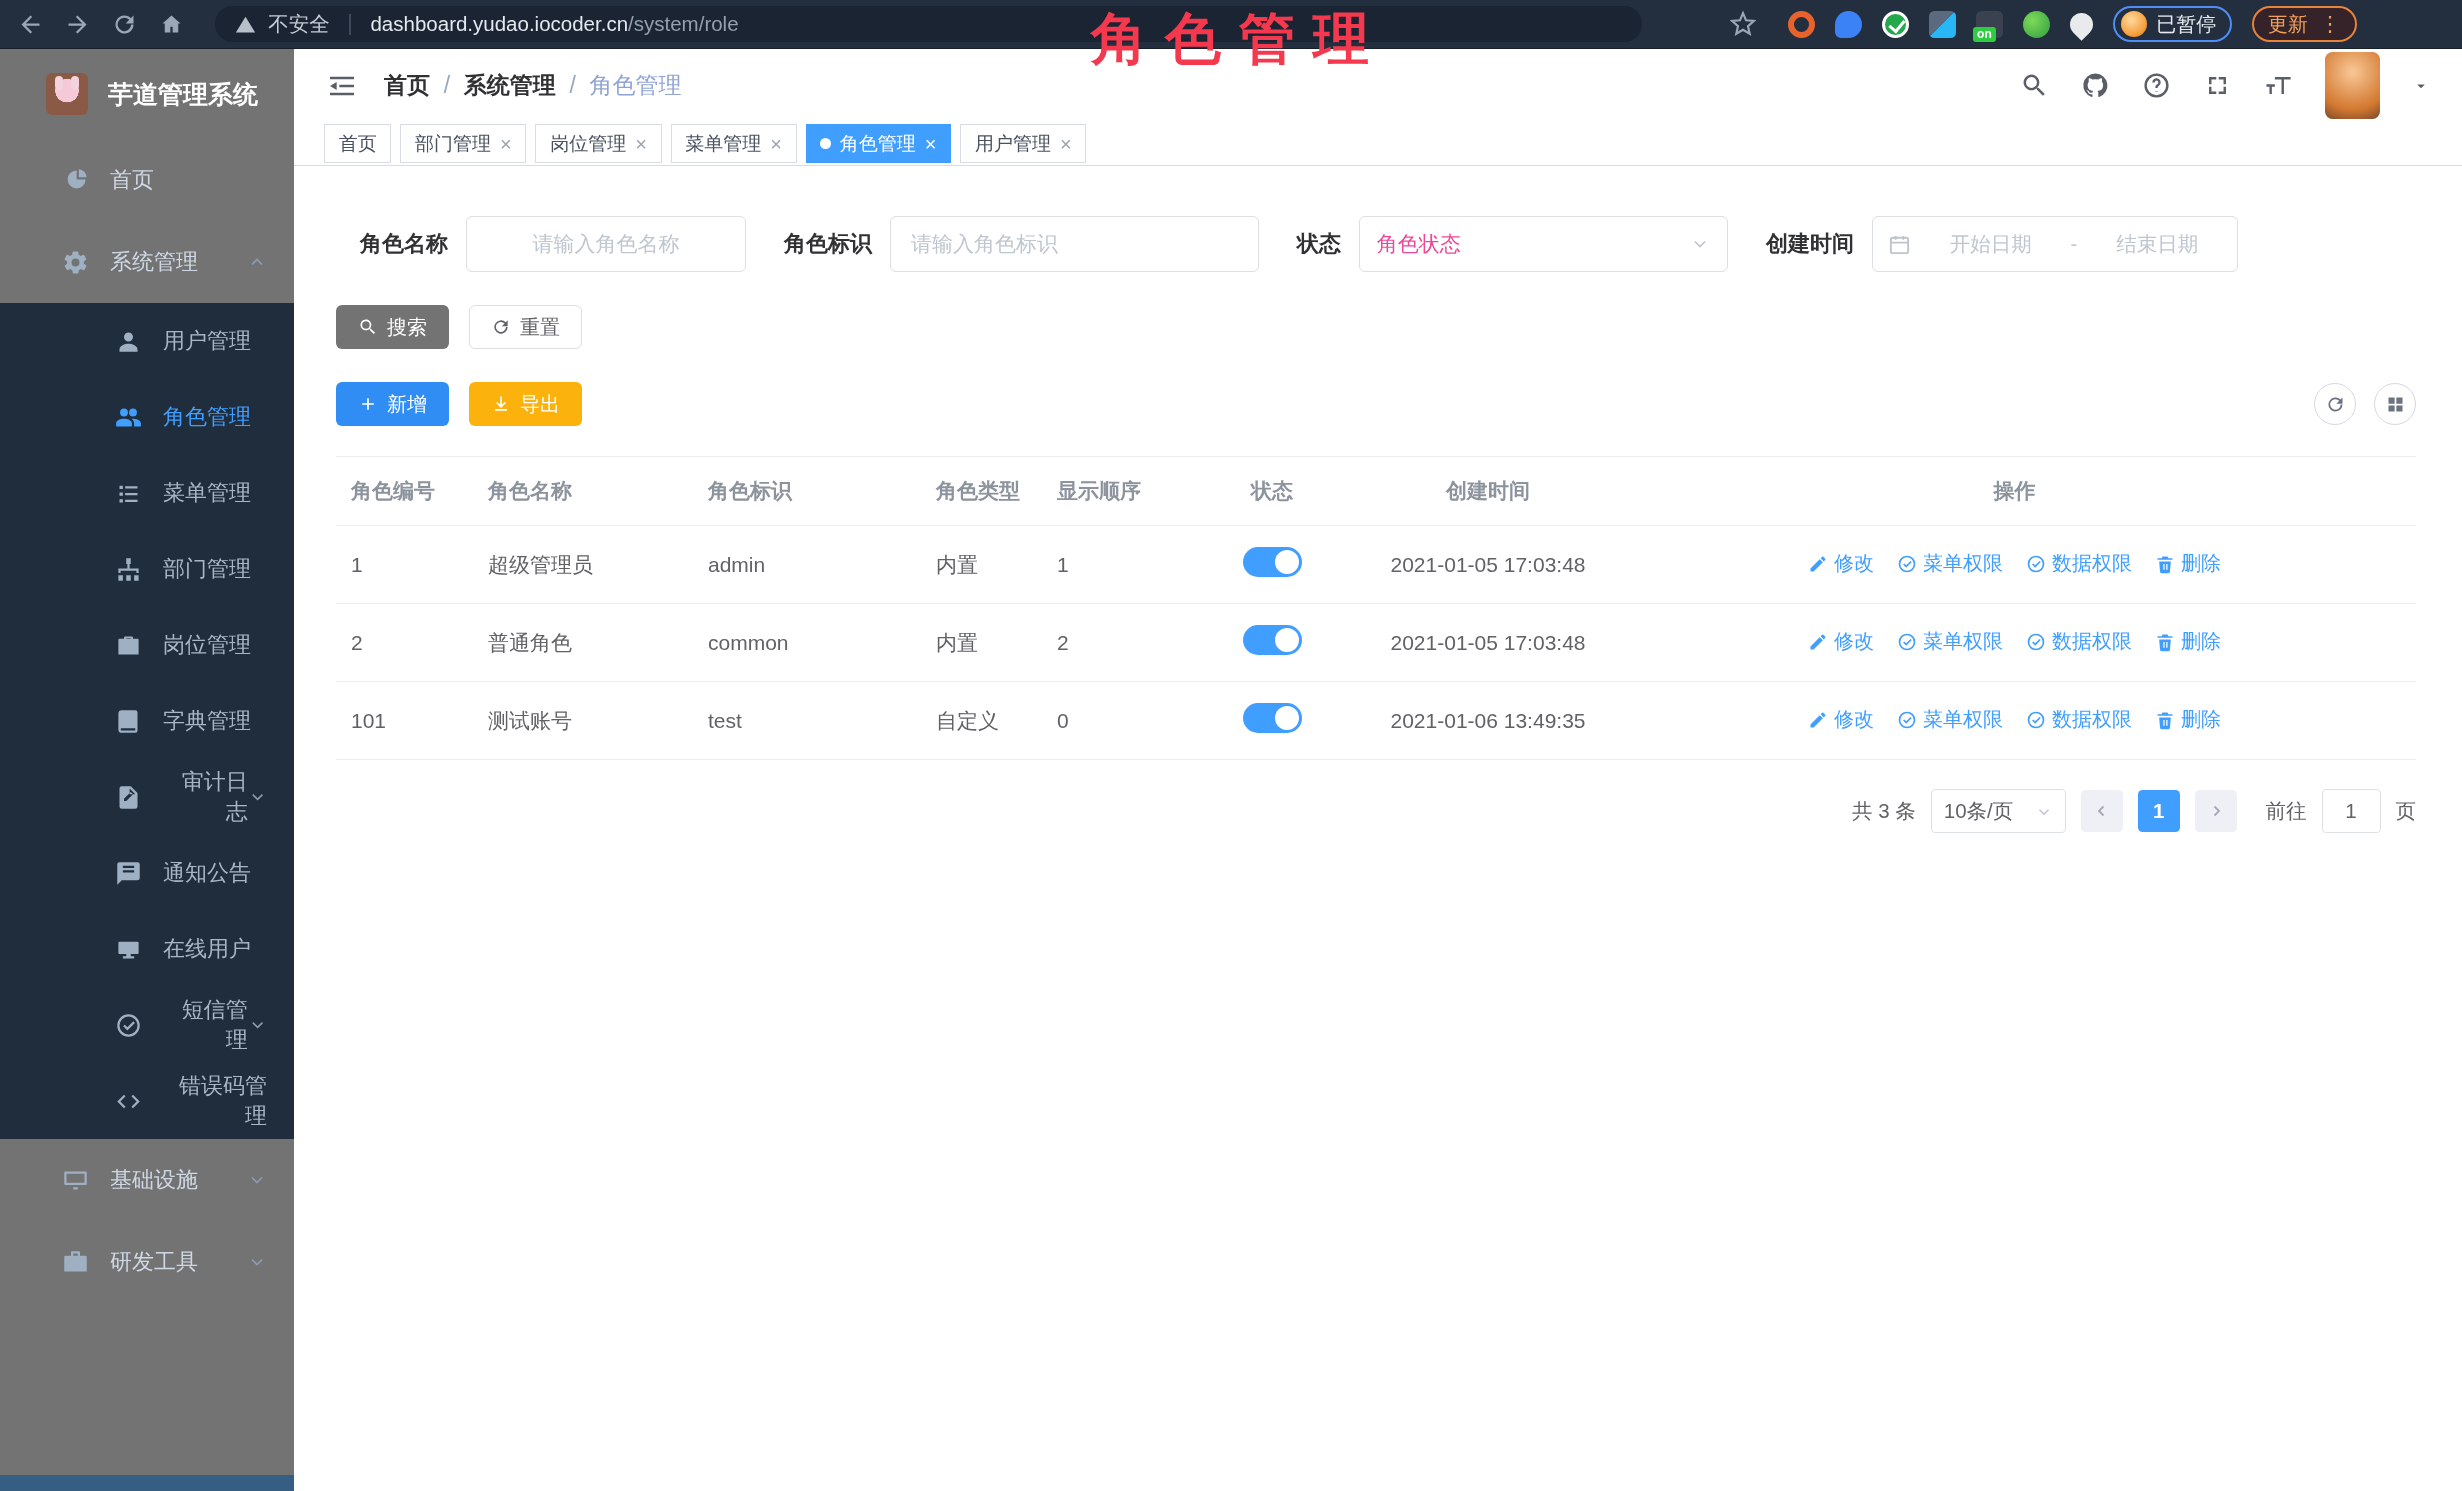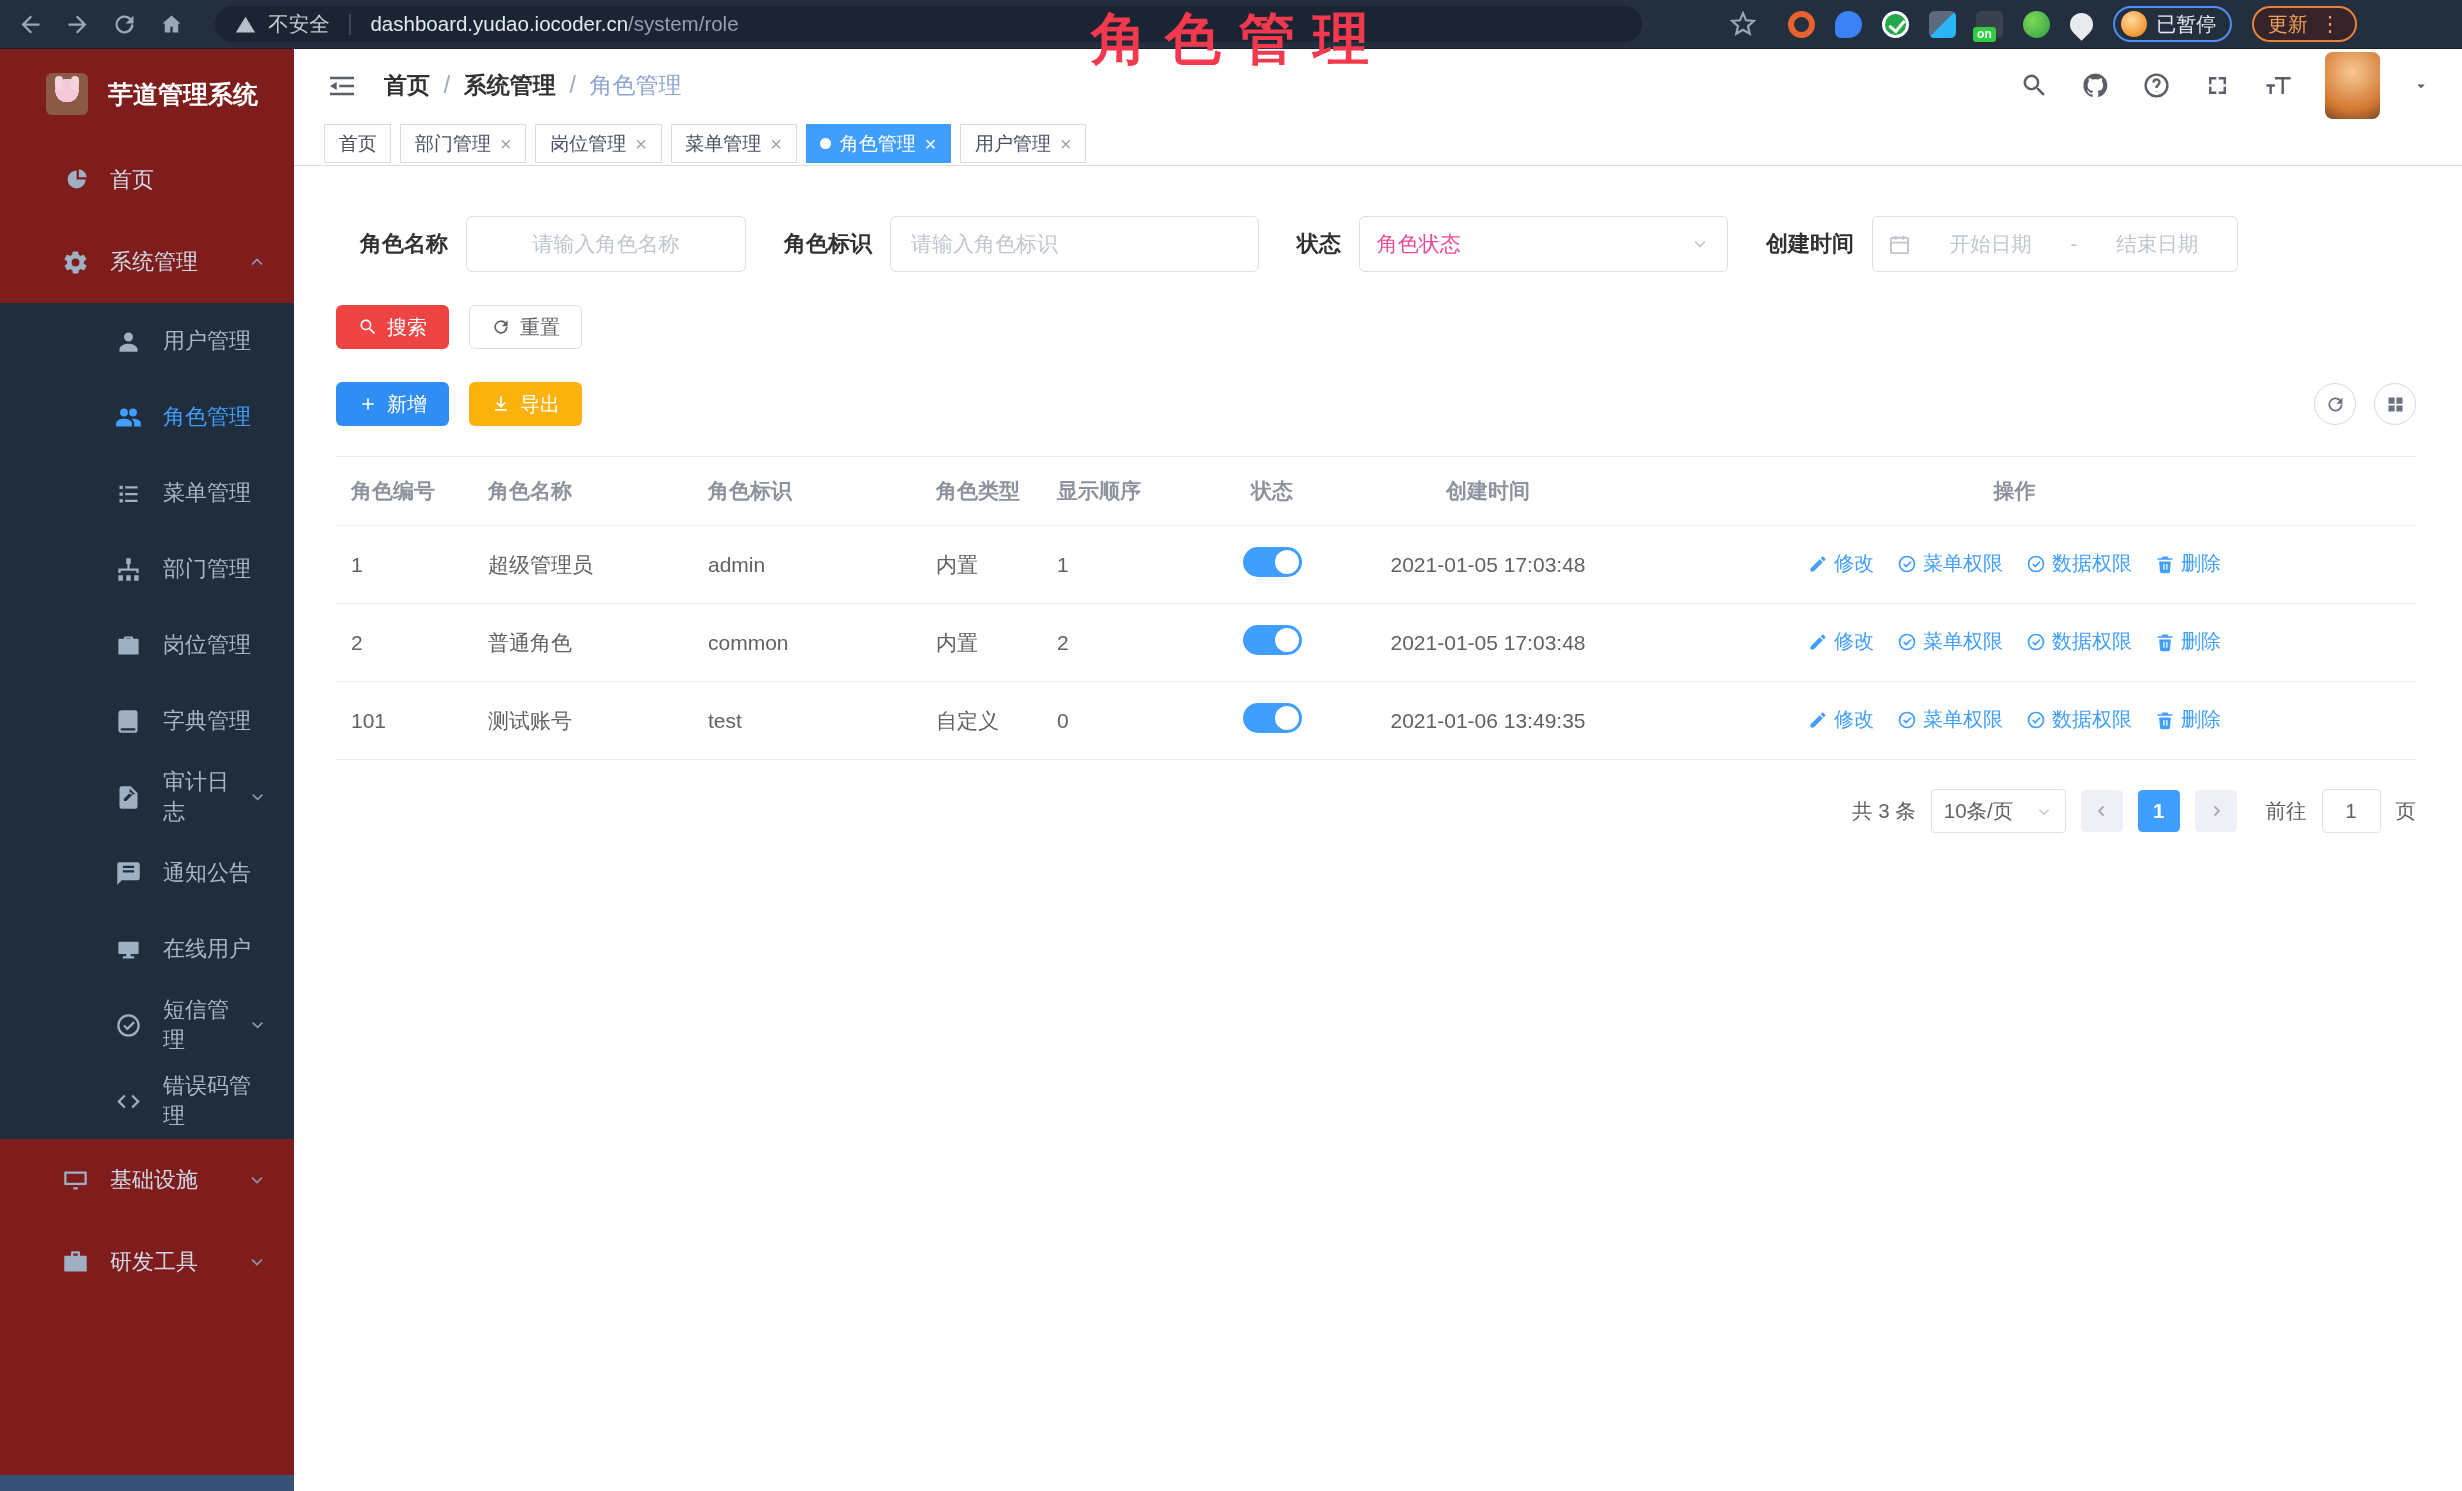"芋道管理系统" .sidebar { background: #7f1d1d -> #737373; text-align: none -> right }
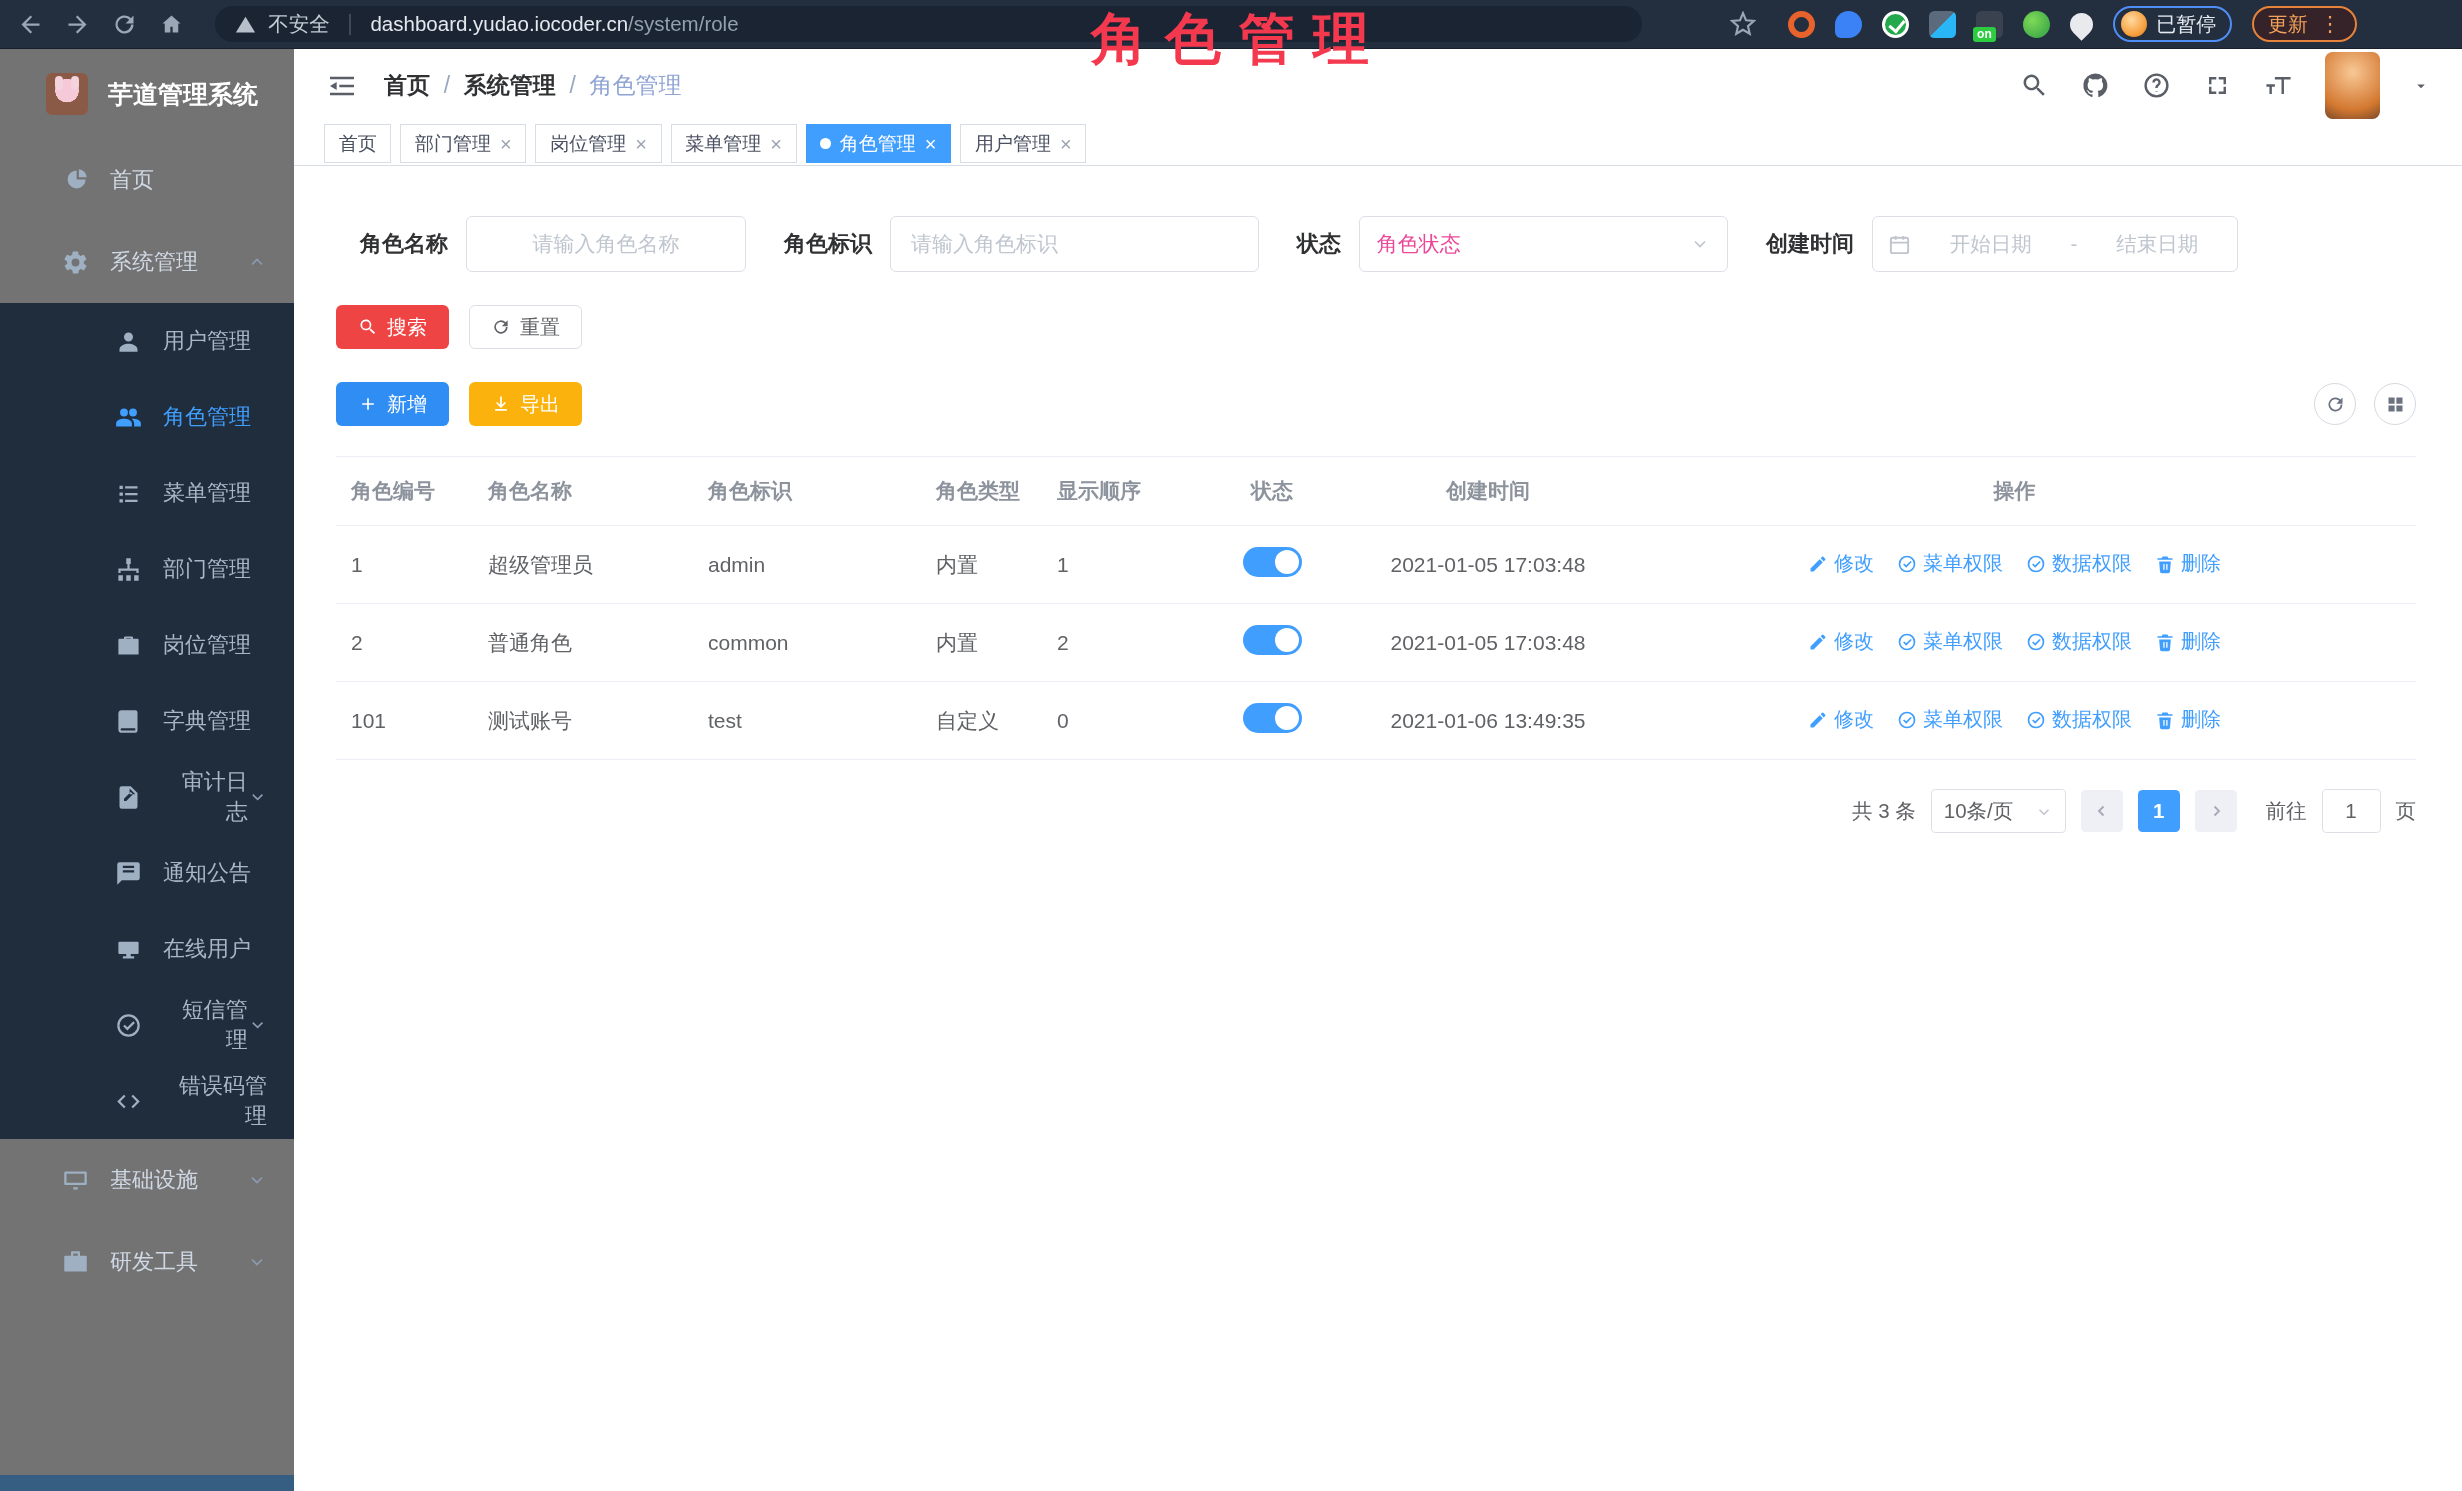"搜索" .btn.search { background: #ef4444 -> #737373 }
